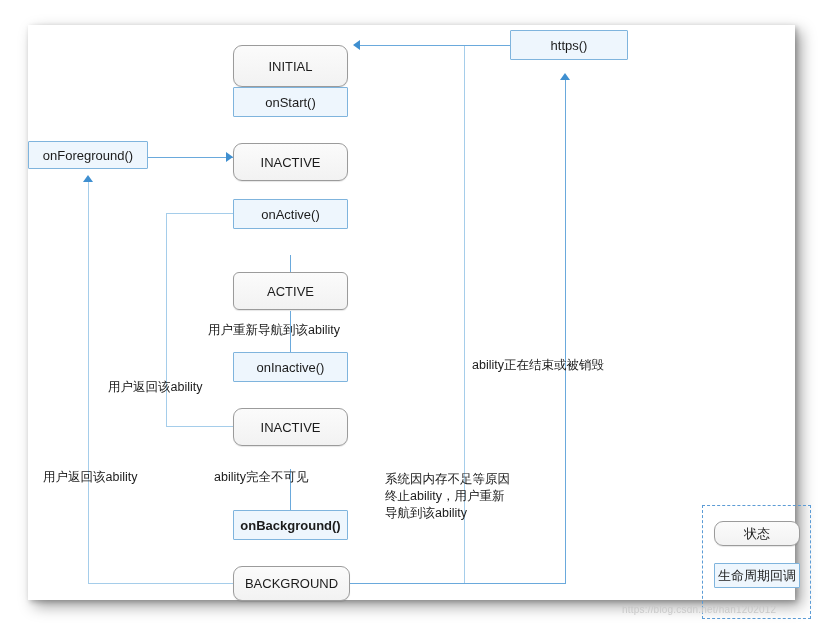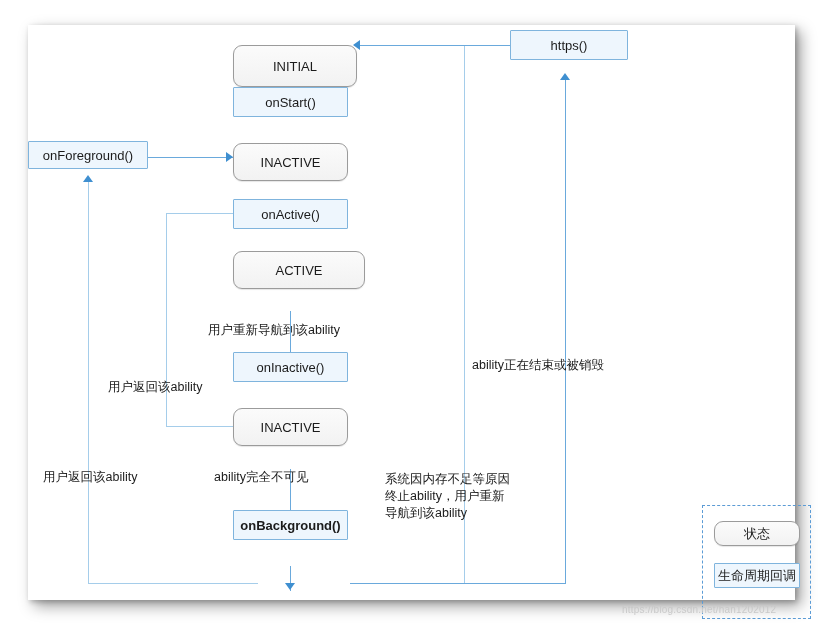"INITIAL" div.node { width: 124px -> 115px }
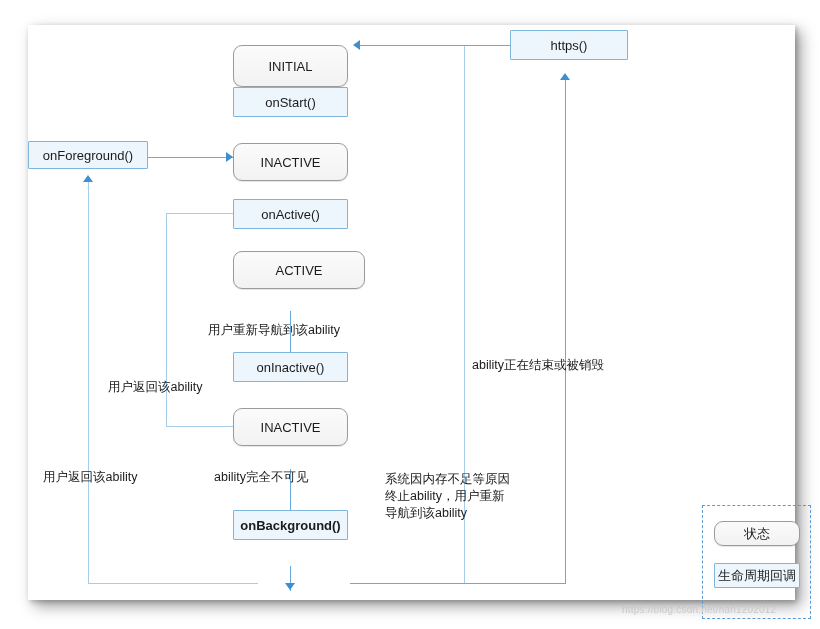"ACTIVE" div.node { border-radius: none -> 6px; top: 226px -> 247px; width: 132px -> 115px }
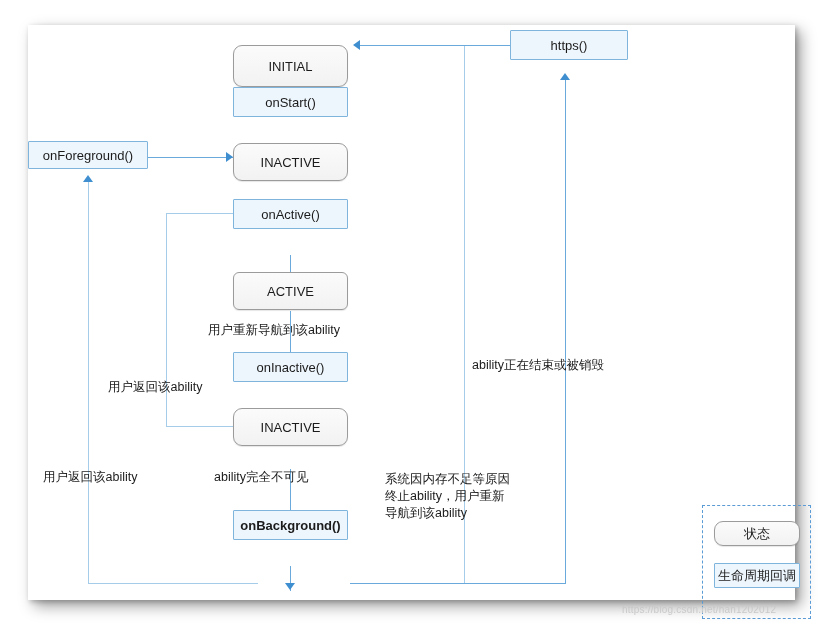"BACKGROUND" div.node { html: none -> <div> <span>BACKGROUND</span> </div> }
